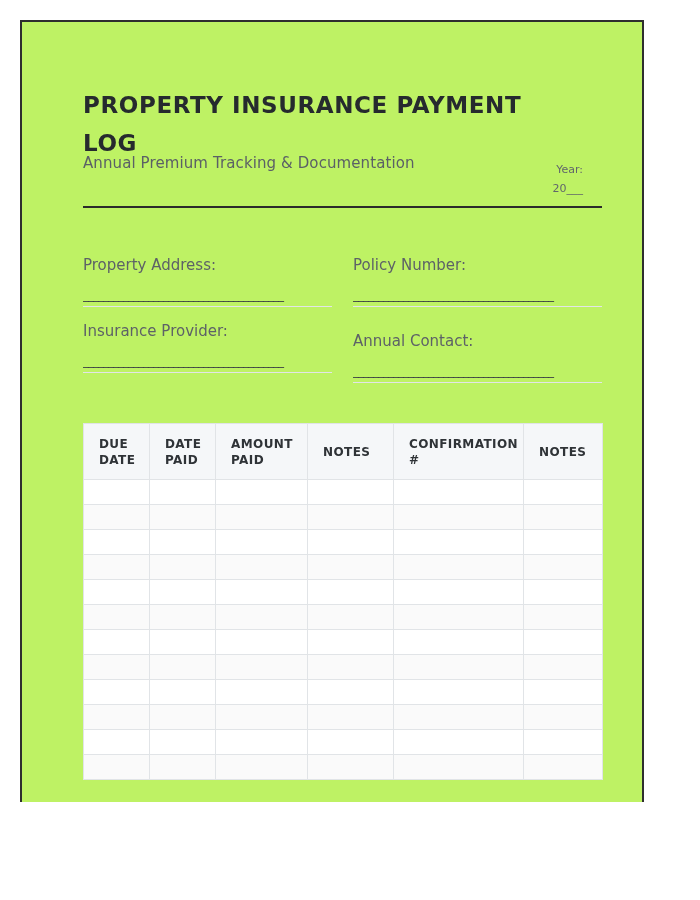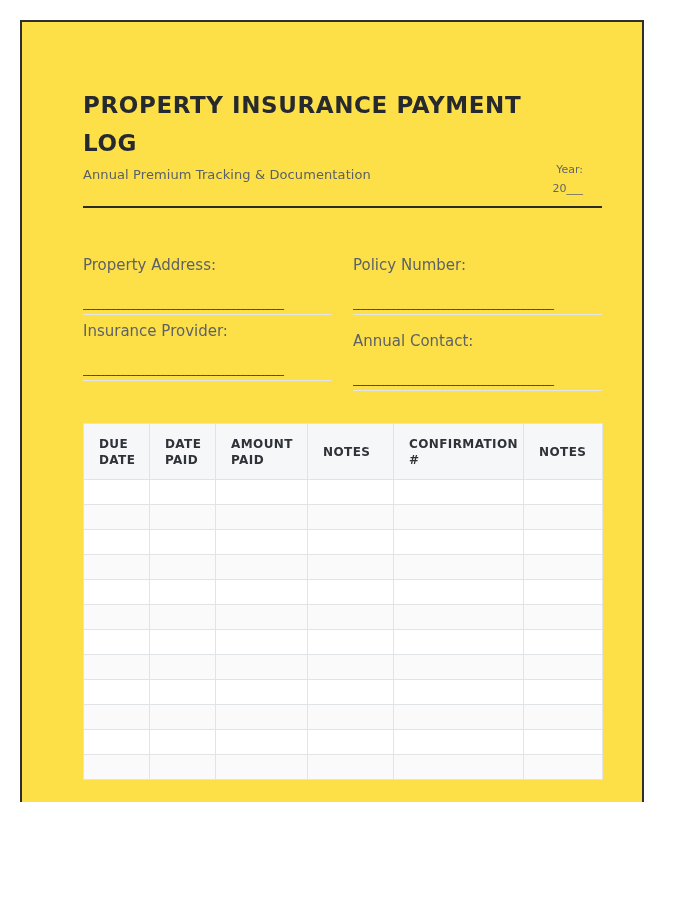"PROPERTY INSURANCE PAYMENT LOG" .page { background: #fde047 -> #bef264 }
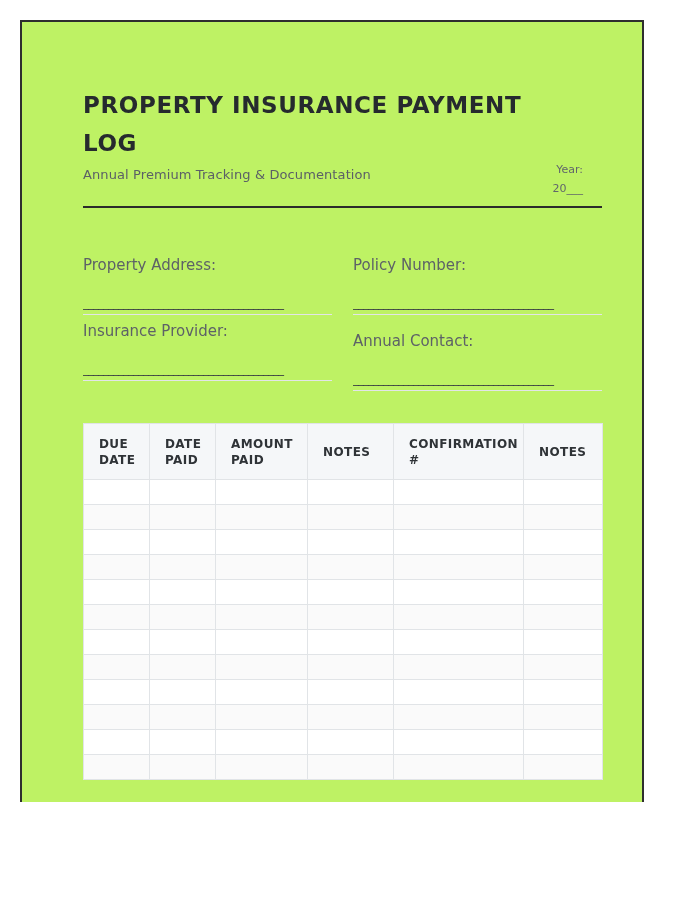"Annual Premium Tracking & Documentation" .subtitle { font-size: 13px -> 15px; top: 145px -> 132px }
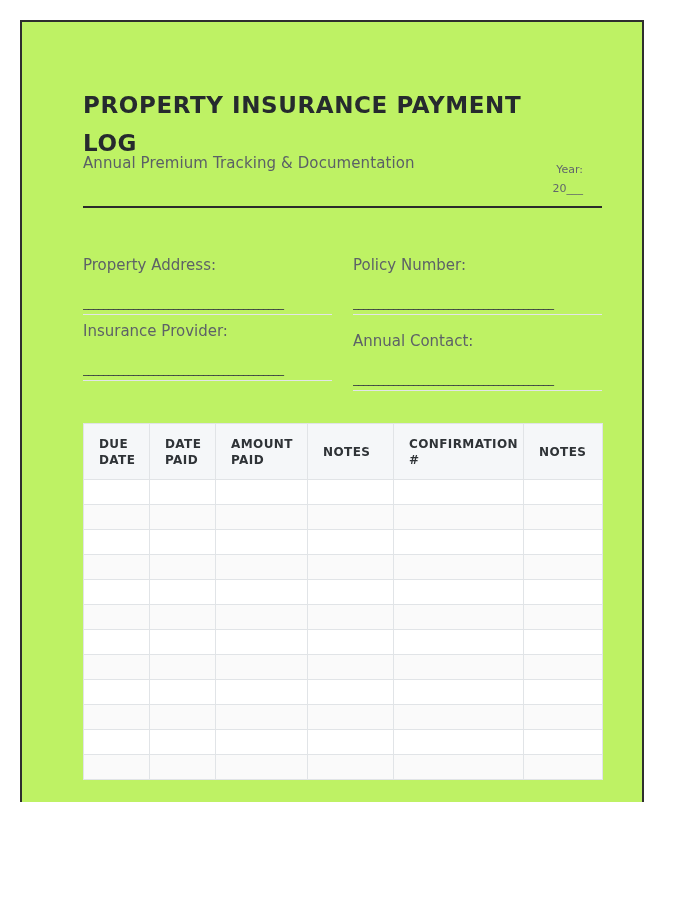"________________________________________" .field-line { margin-top: 20px -> 12px }
